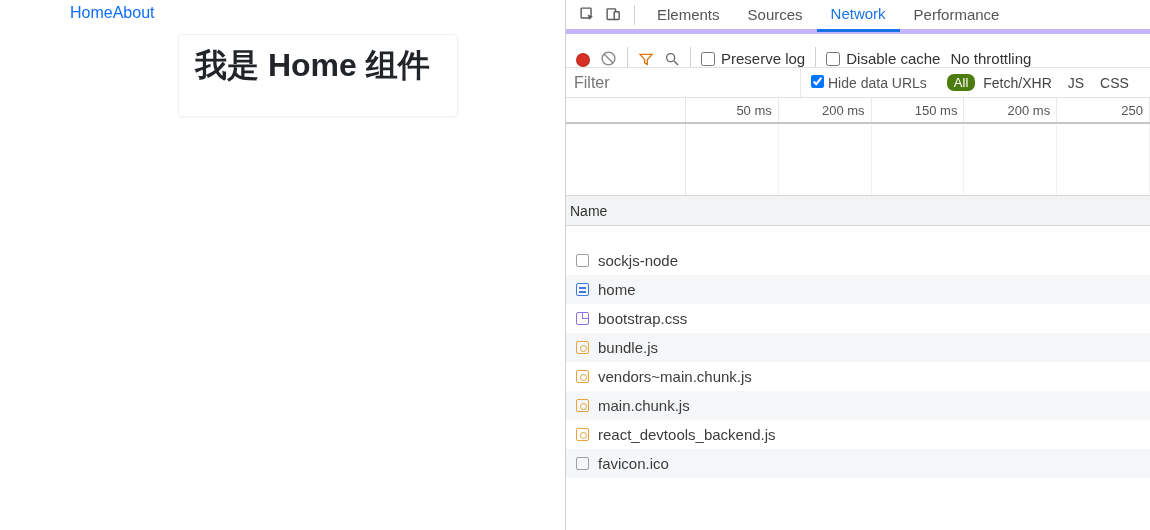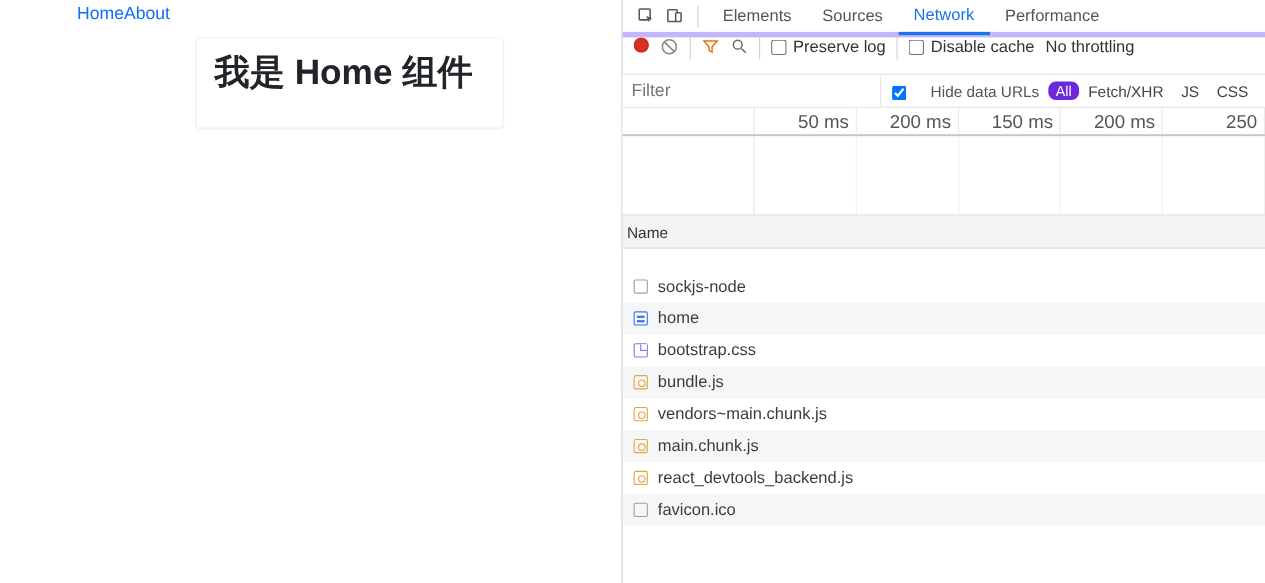"Preserve log" .dt-toolbar { align-items: flex-start -> flex-end }
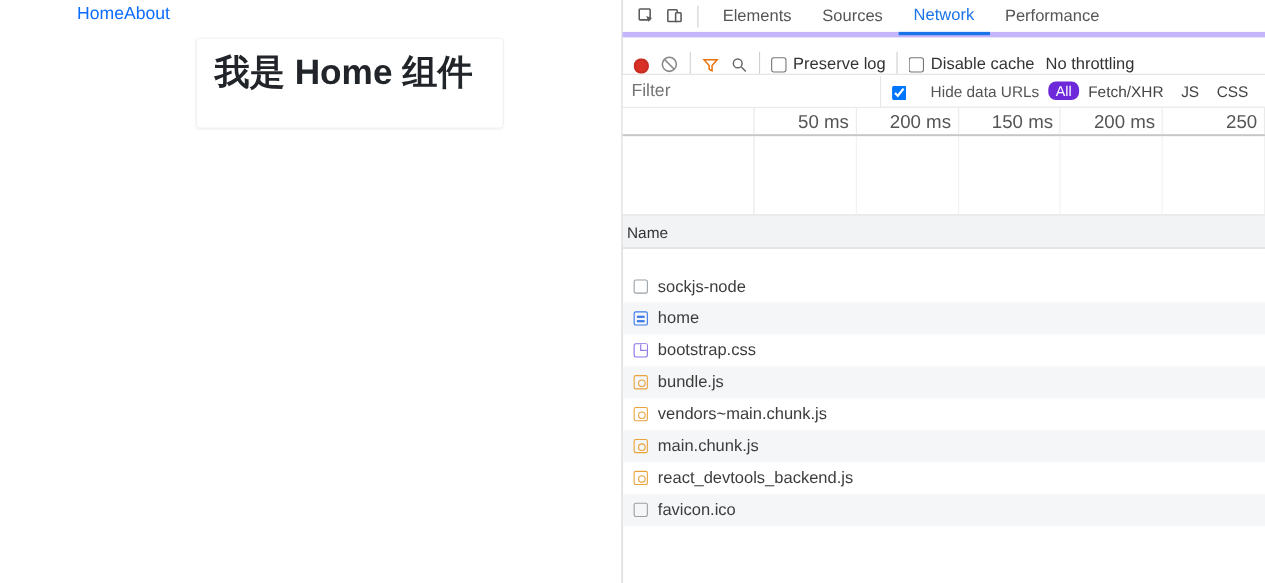"Hide data URLs" .dt-filter label { align-items: flex-end -> flex-start; gap: 22px -> 4px }
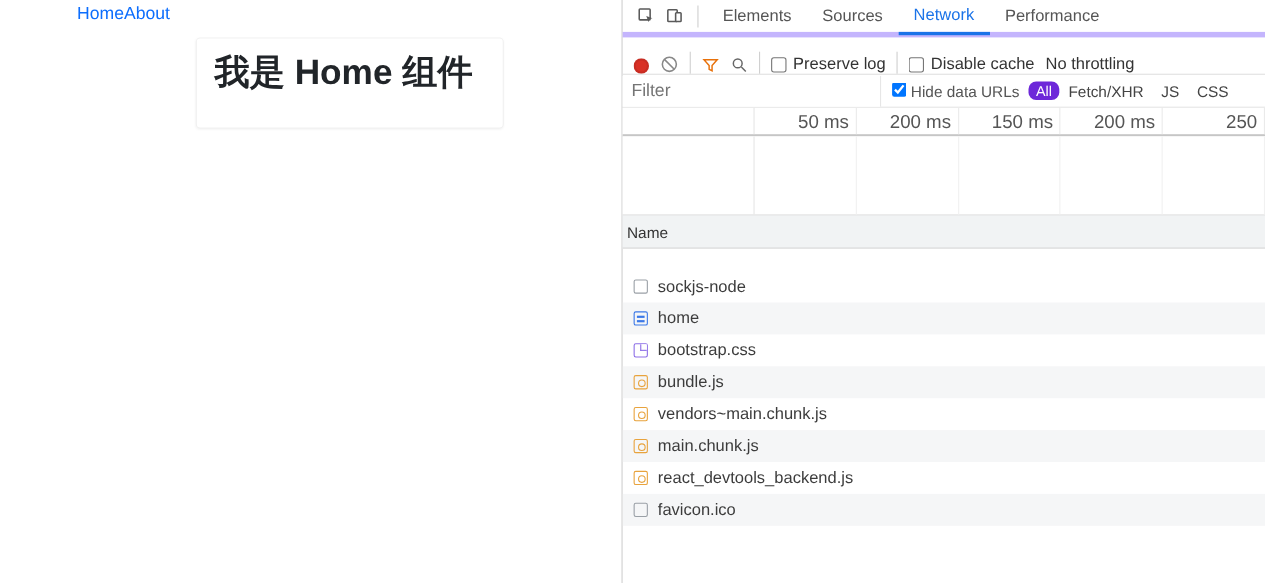"All" .pill { background: #6d28d9 -> #4d7c0f; margin-left: 8px -> 20px }
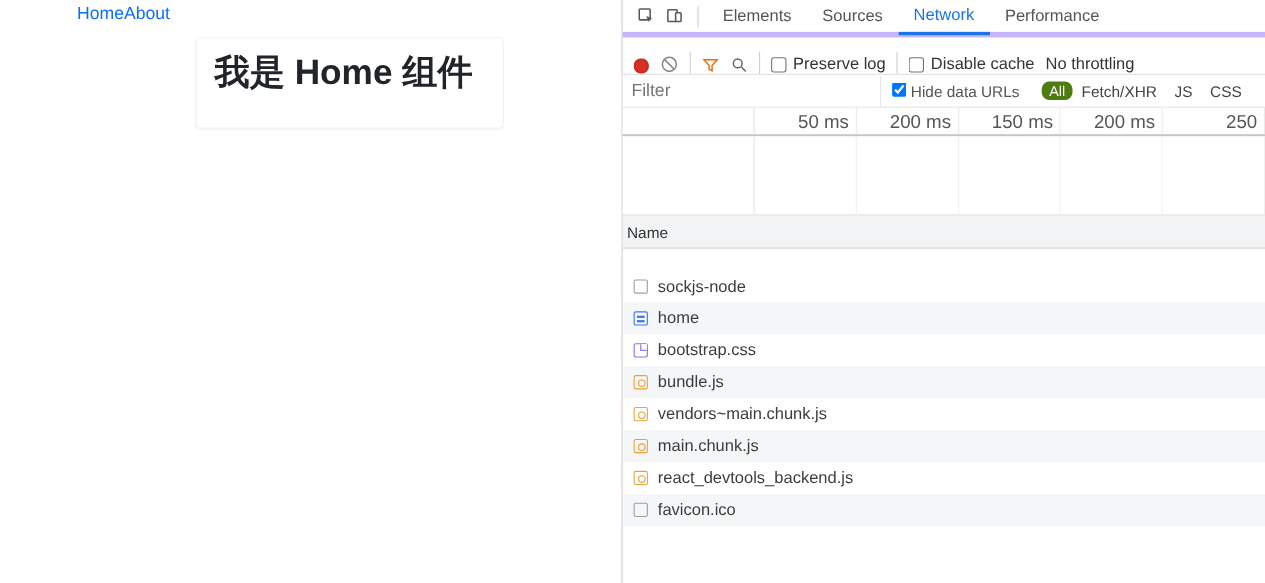"50 ms" .timeline-head { font-size: 17px -> 13px }
